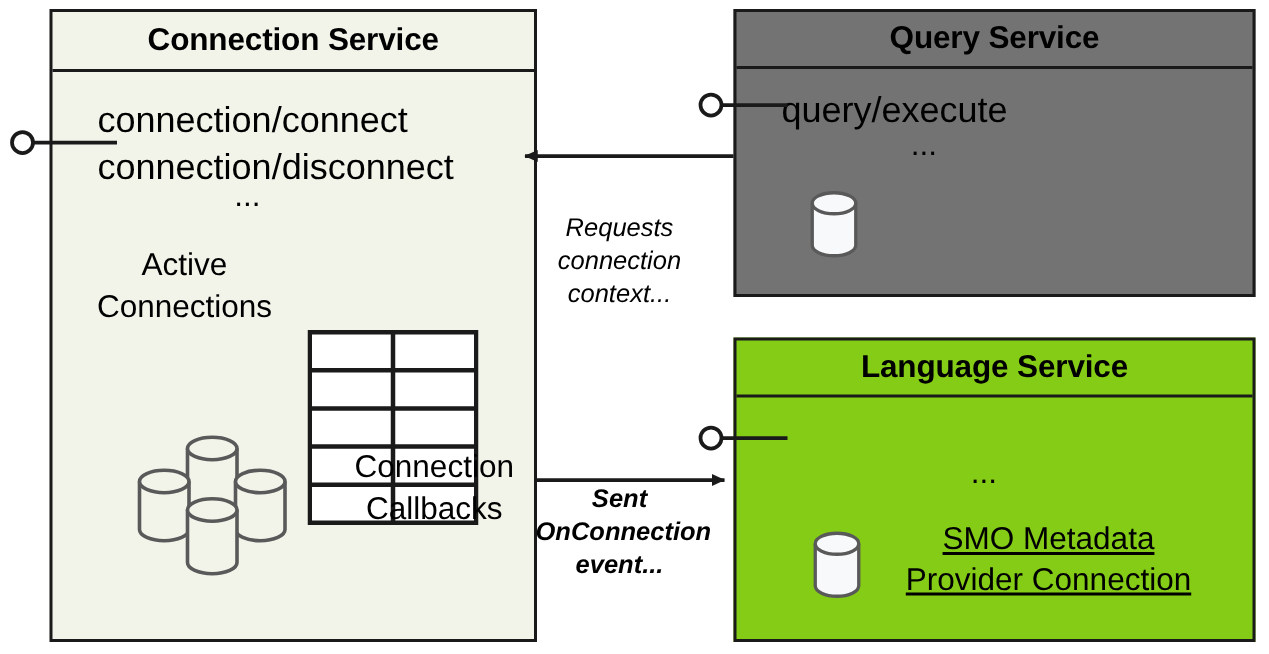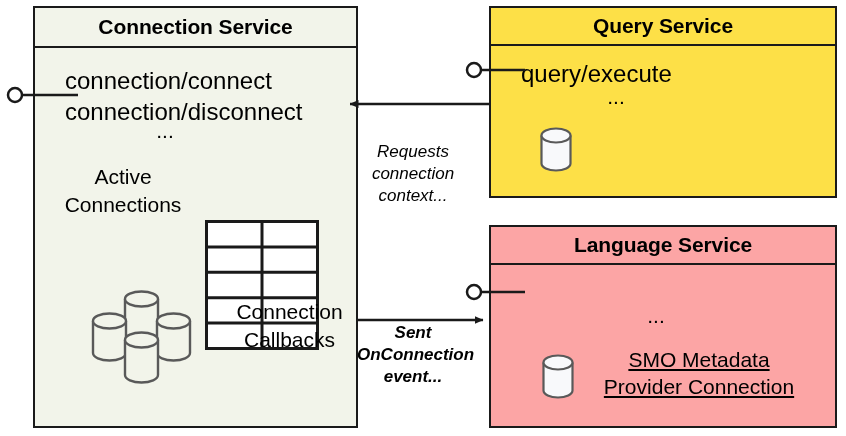"Query Service" #query-service { background: #fde047 -> #737373 }
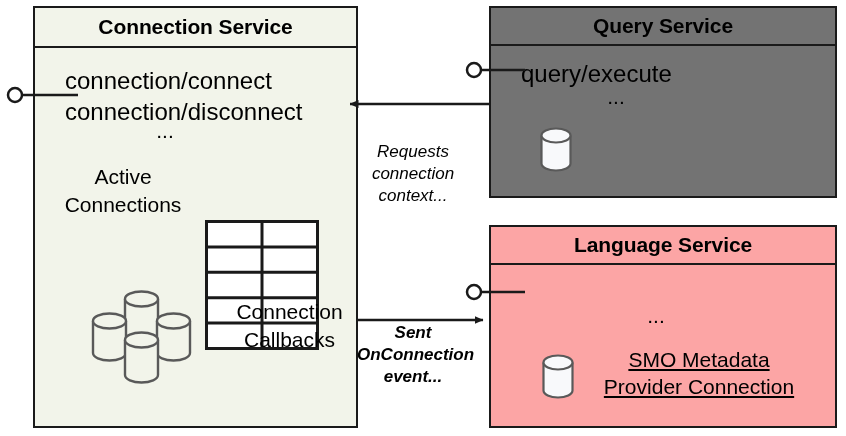"Language Service" #language-service { background: #fca5a5 -> #84cc16 }
